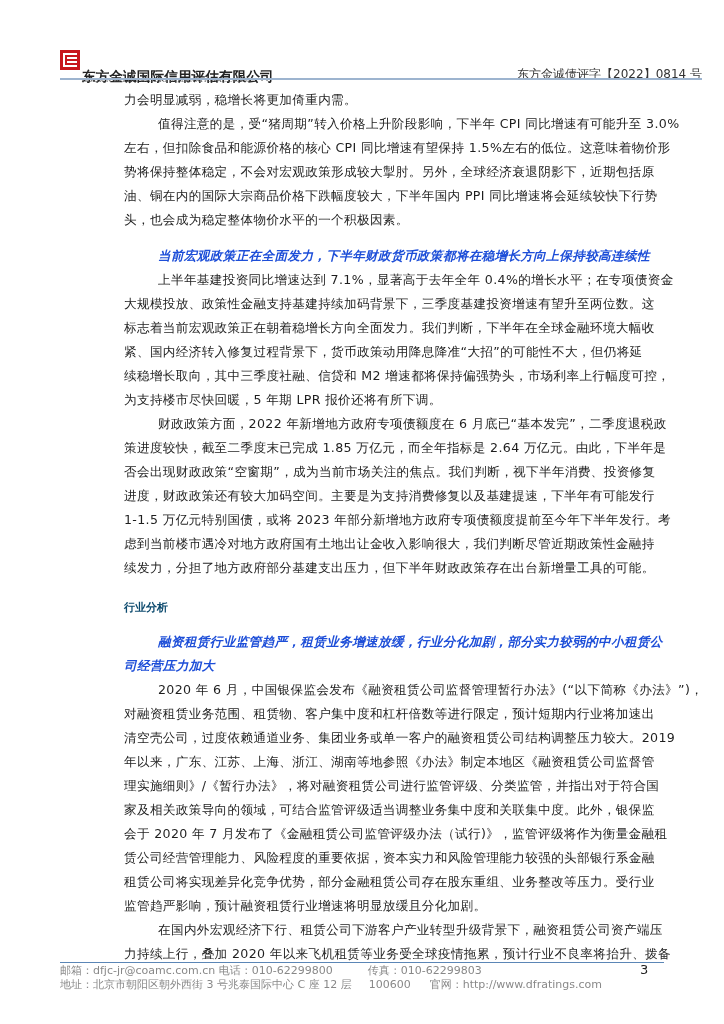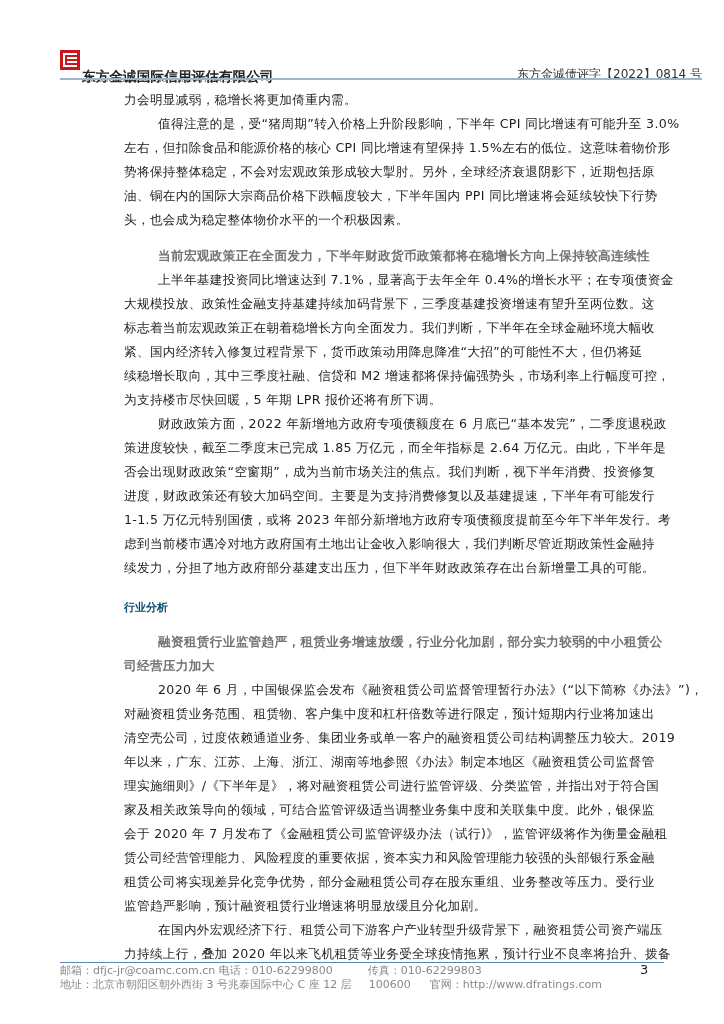"当前宏观政策正在全面发力，下半年财政货币政策都将在稳增长方向上保持较高连续性" .line.bold { color: #737373 -> #1d4ed8; font-style: none -> italic }
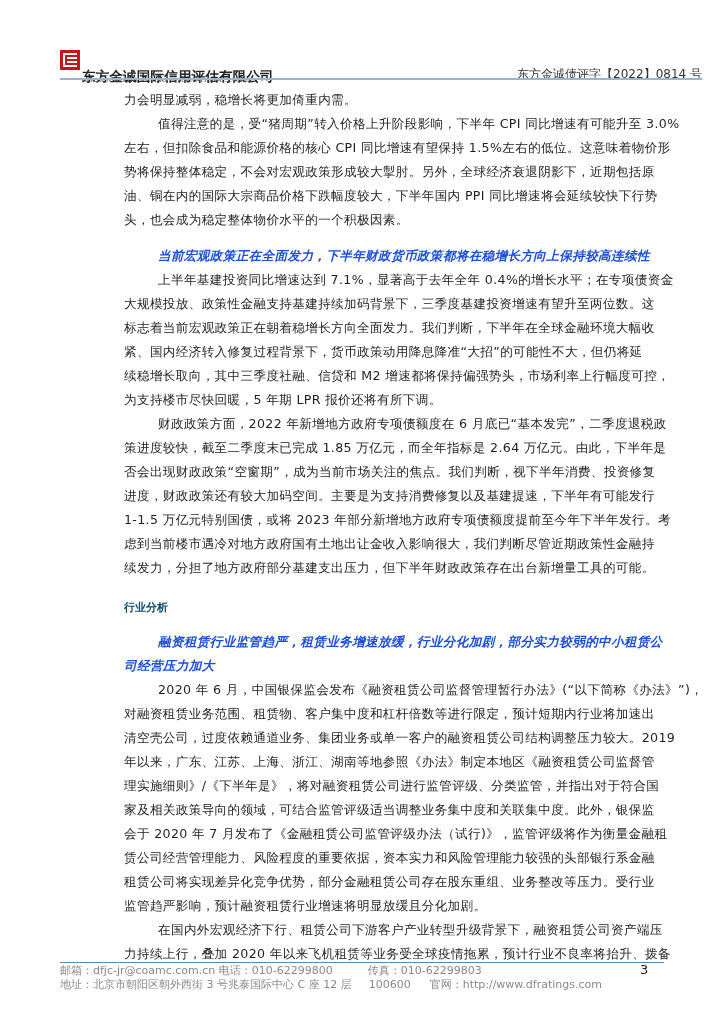"理实施细则》/《下半年是》，将对融资租赁公司进行监管评级、分类监管，并指出对于符" div.line { text: 下半年是 -> 暂行办法 }
